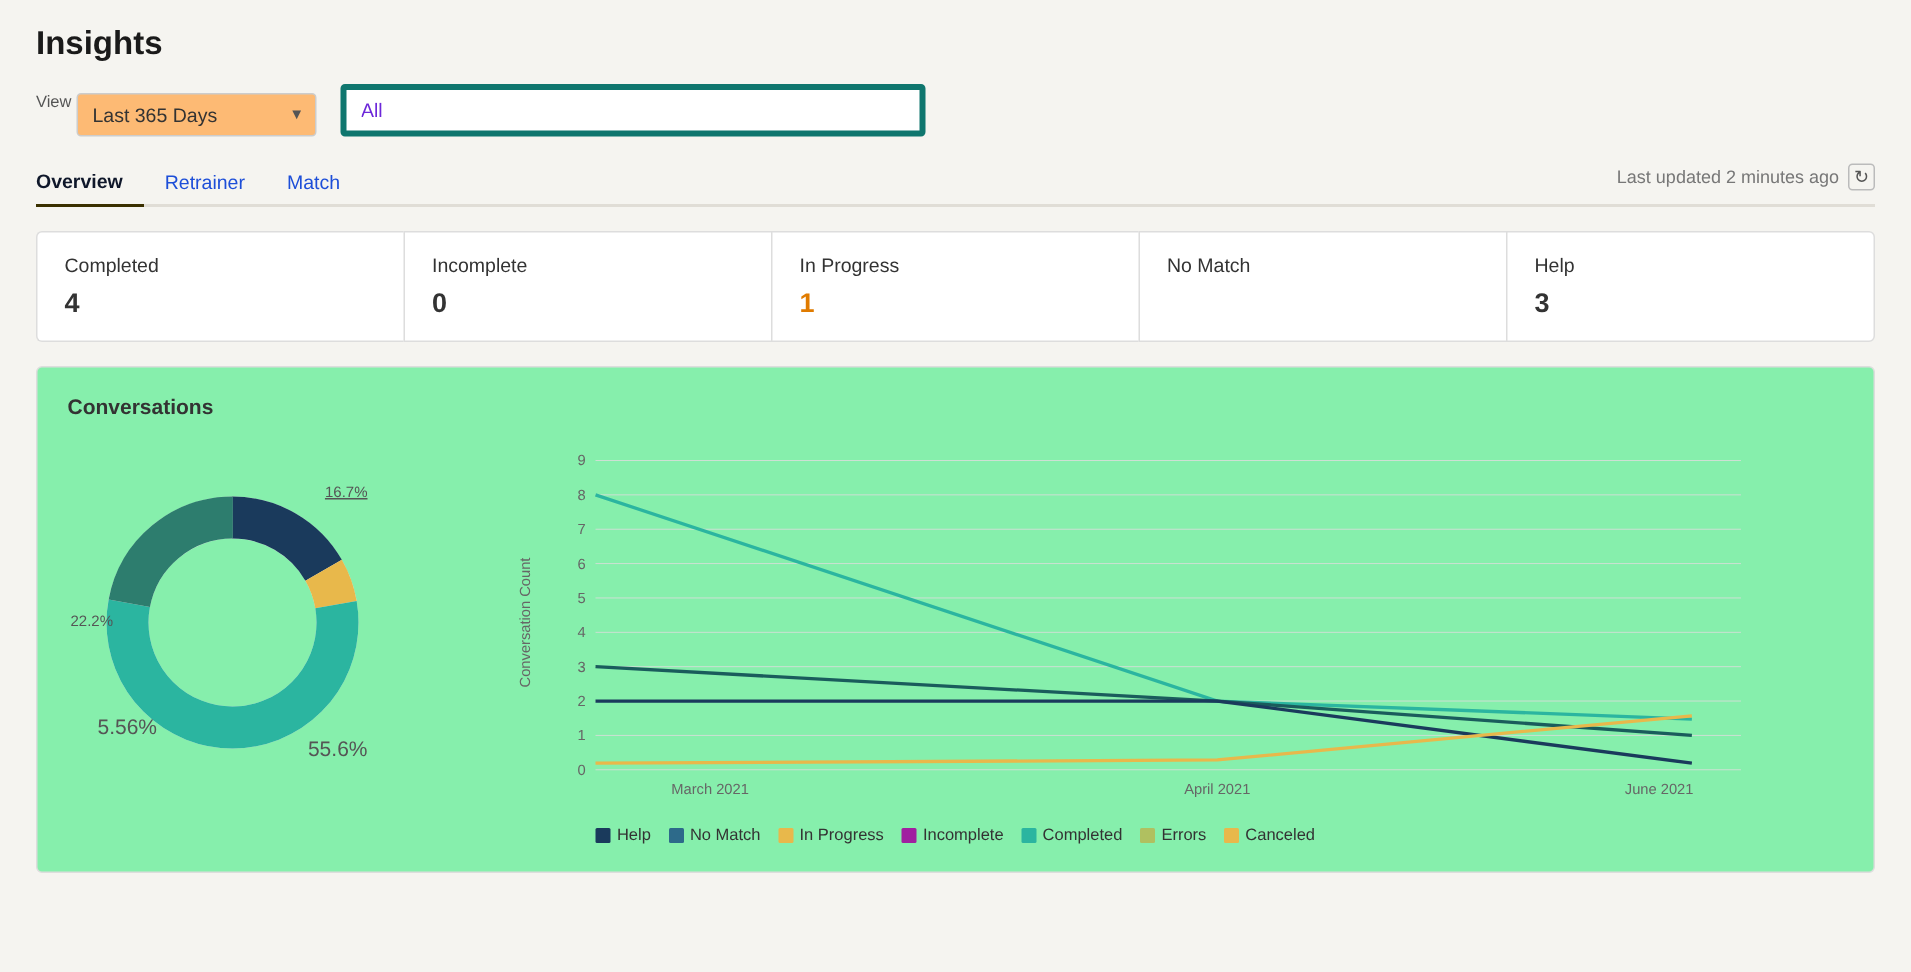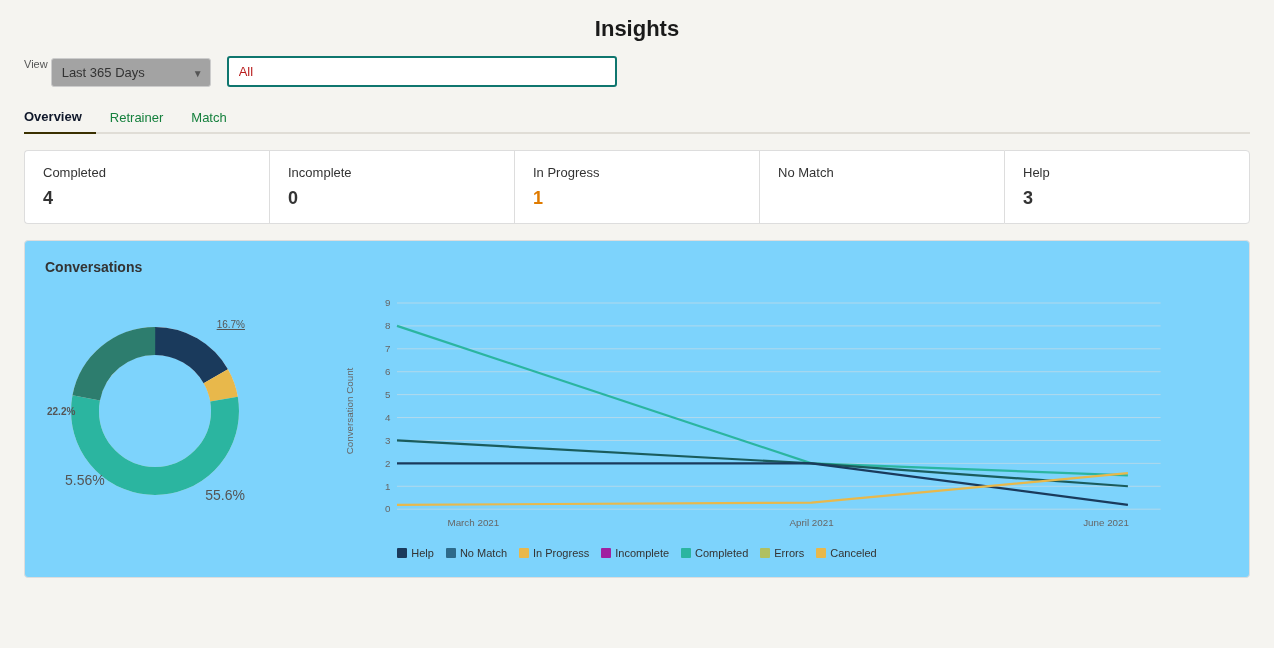"Insights" .page-title { text-align: center -> none }
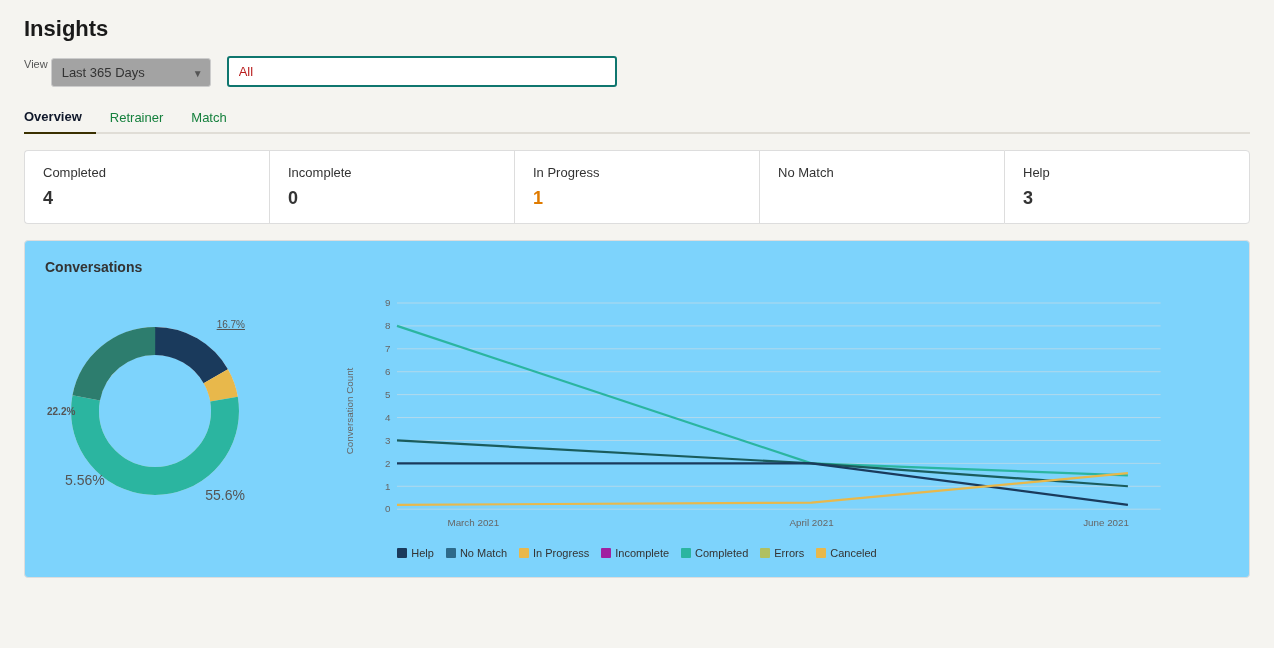"Last 365 Days" .view-select { background: #a3a3a3 -> #fdba74 }
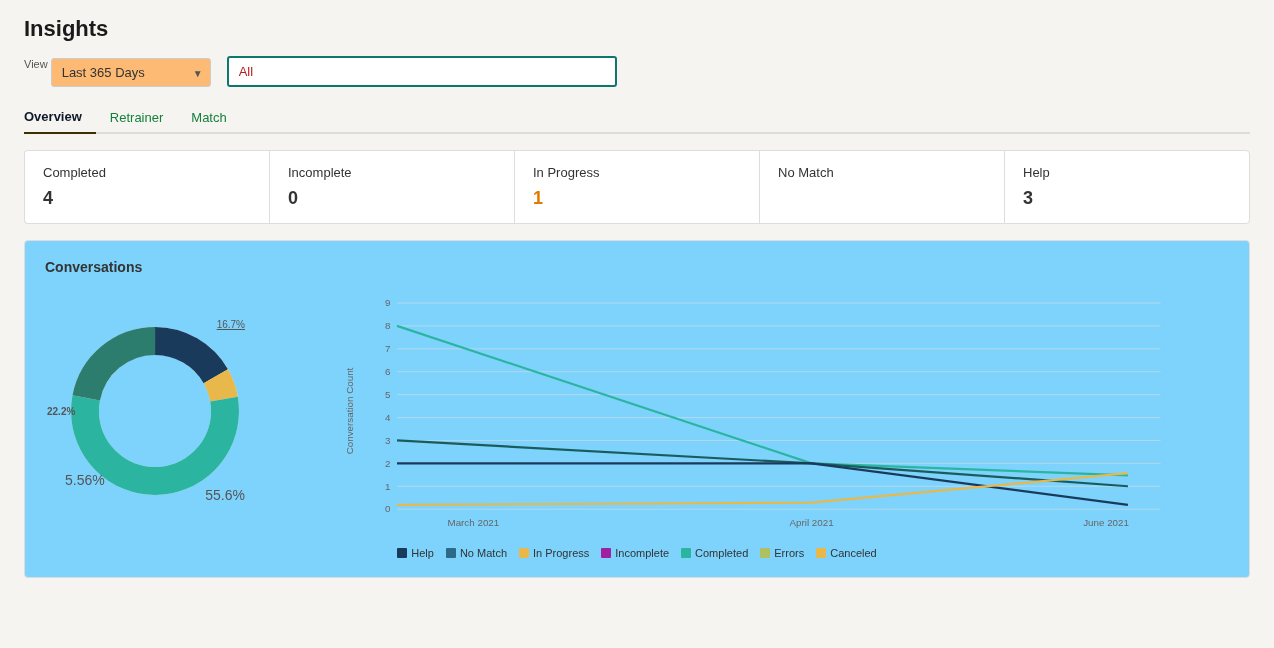"All" .skills-input { border: 2px solid #0f766e -> 4px solid #0f766e; color: #b91c1c -> #6d28d9 }
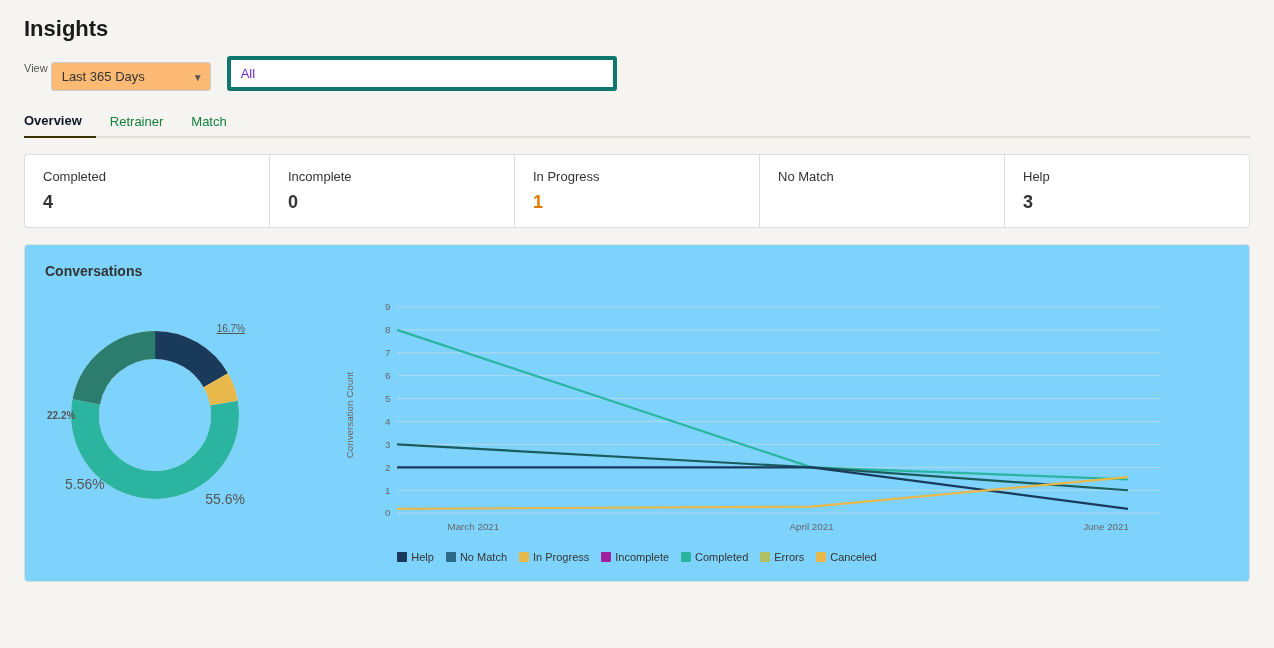"Retrainer" .nav-tab { color: #15803d -> #1d4ed8 }
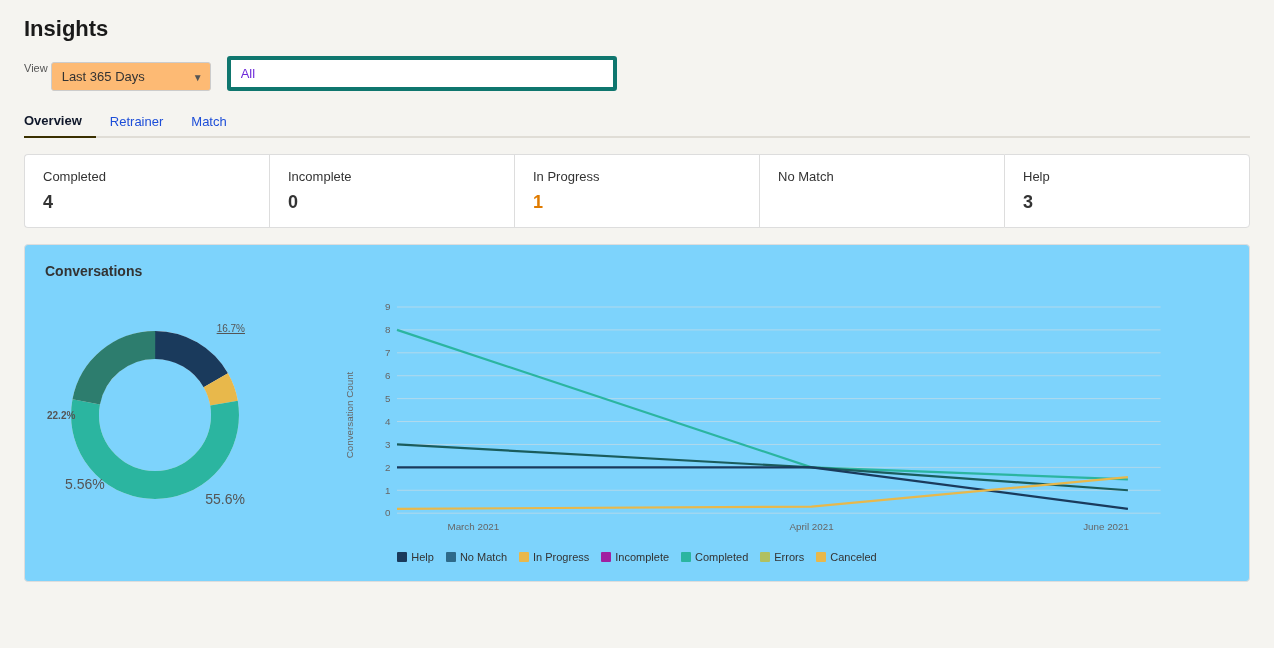"Last updated 2 minutes ago" div.last-updated { html: none -> <div> <span>Last updated 2 minutes ago</span> <div>↻</div> </div> }
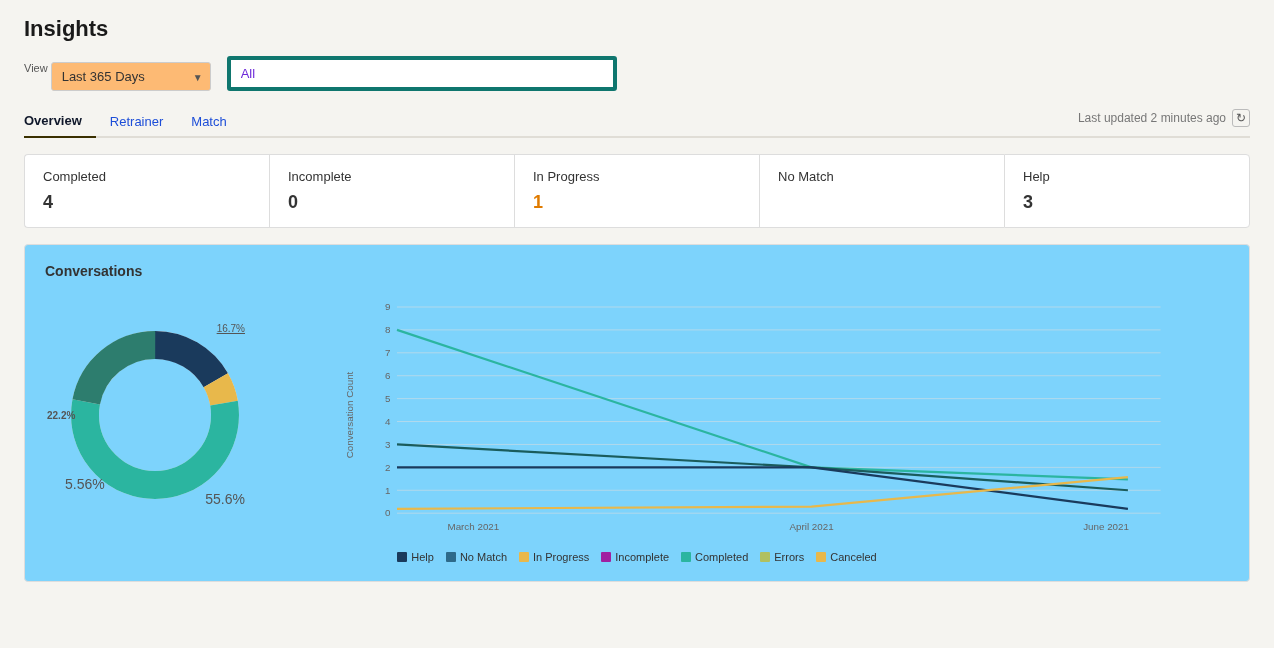"Conversations" .conversations-card { background: #7dd3fc -> #86efac }
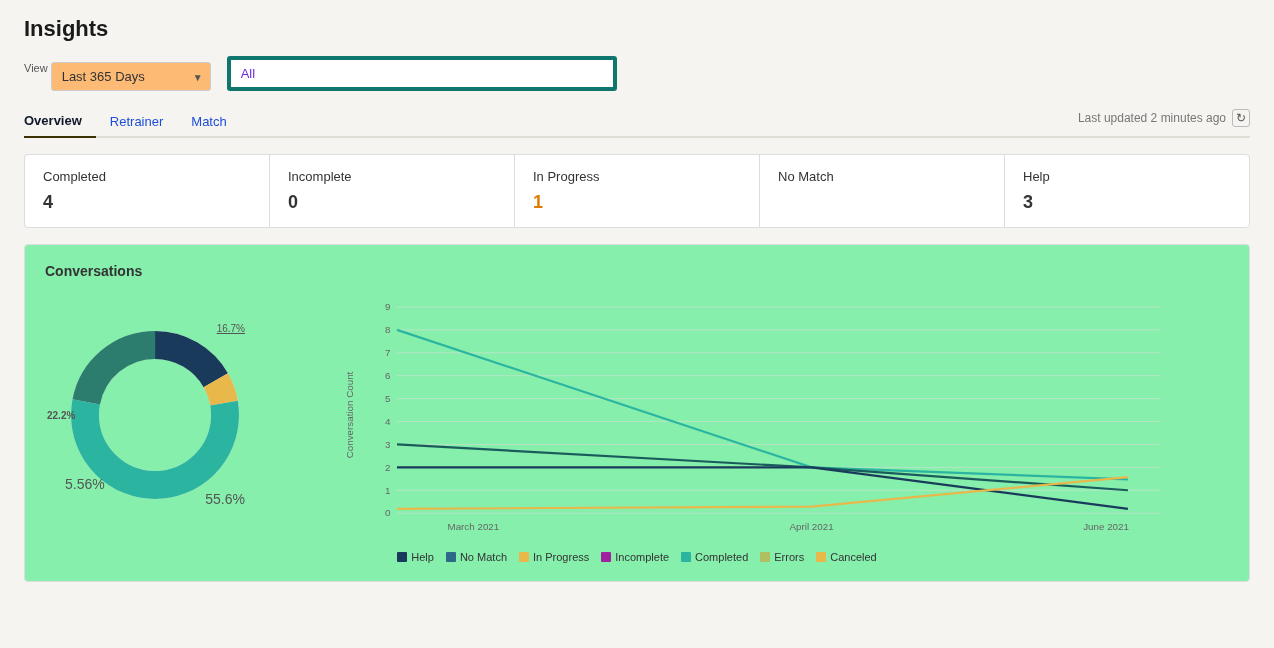"22.2%" div { font-weight: bold -> none }
